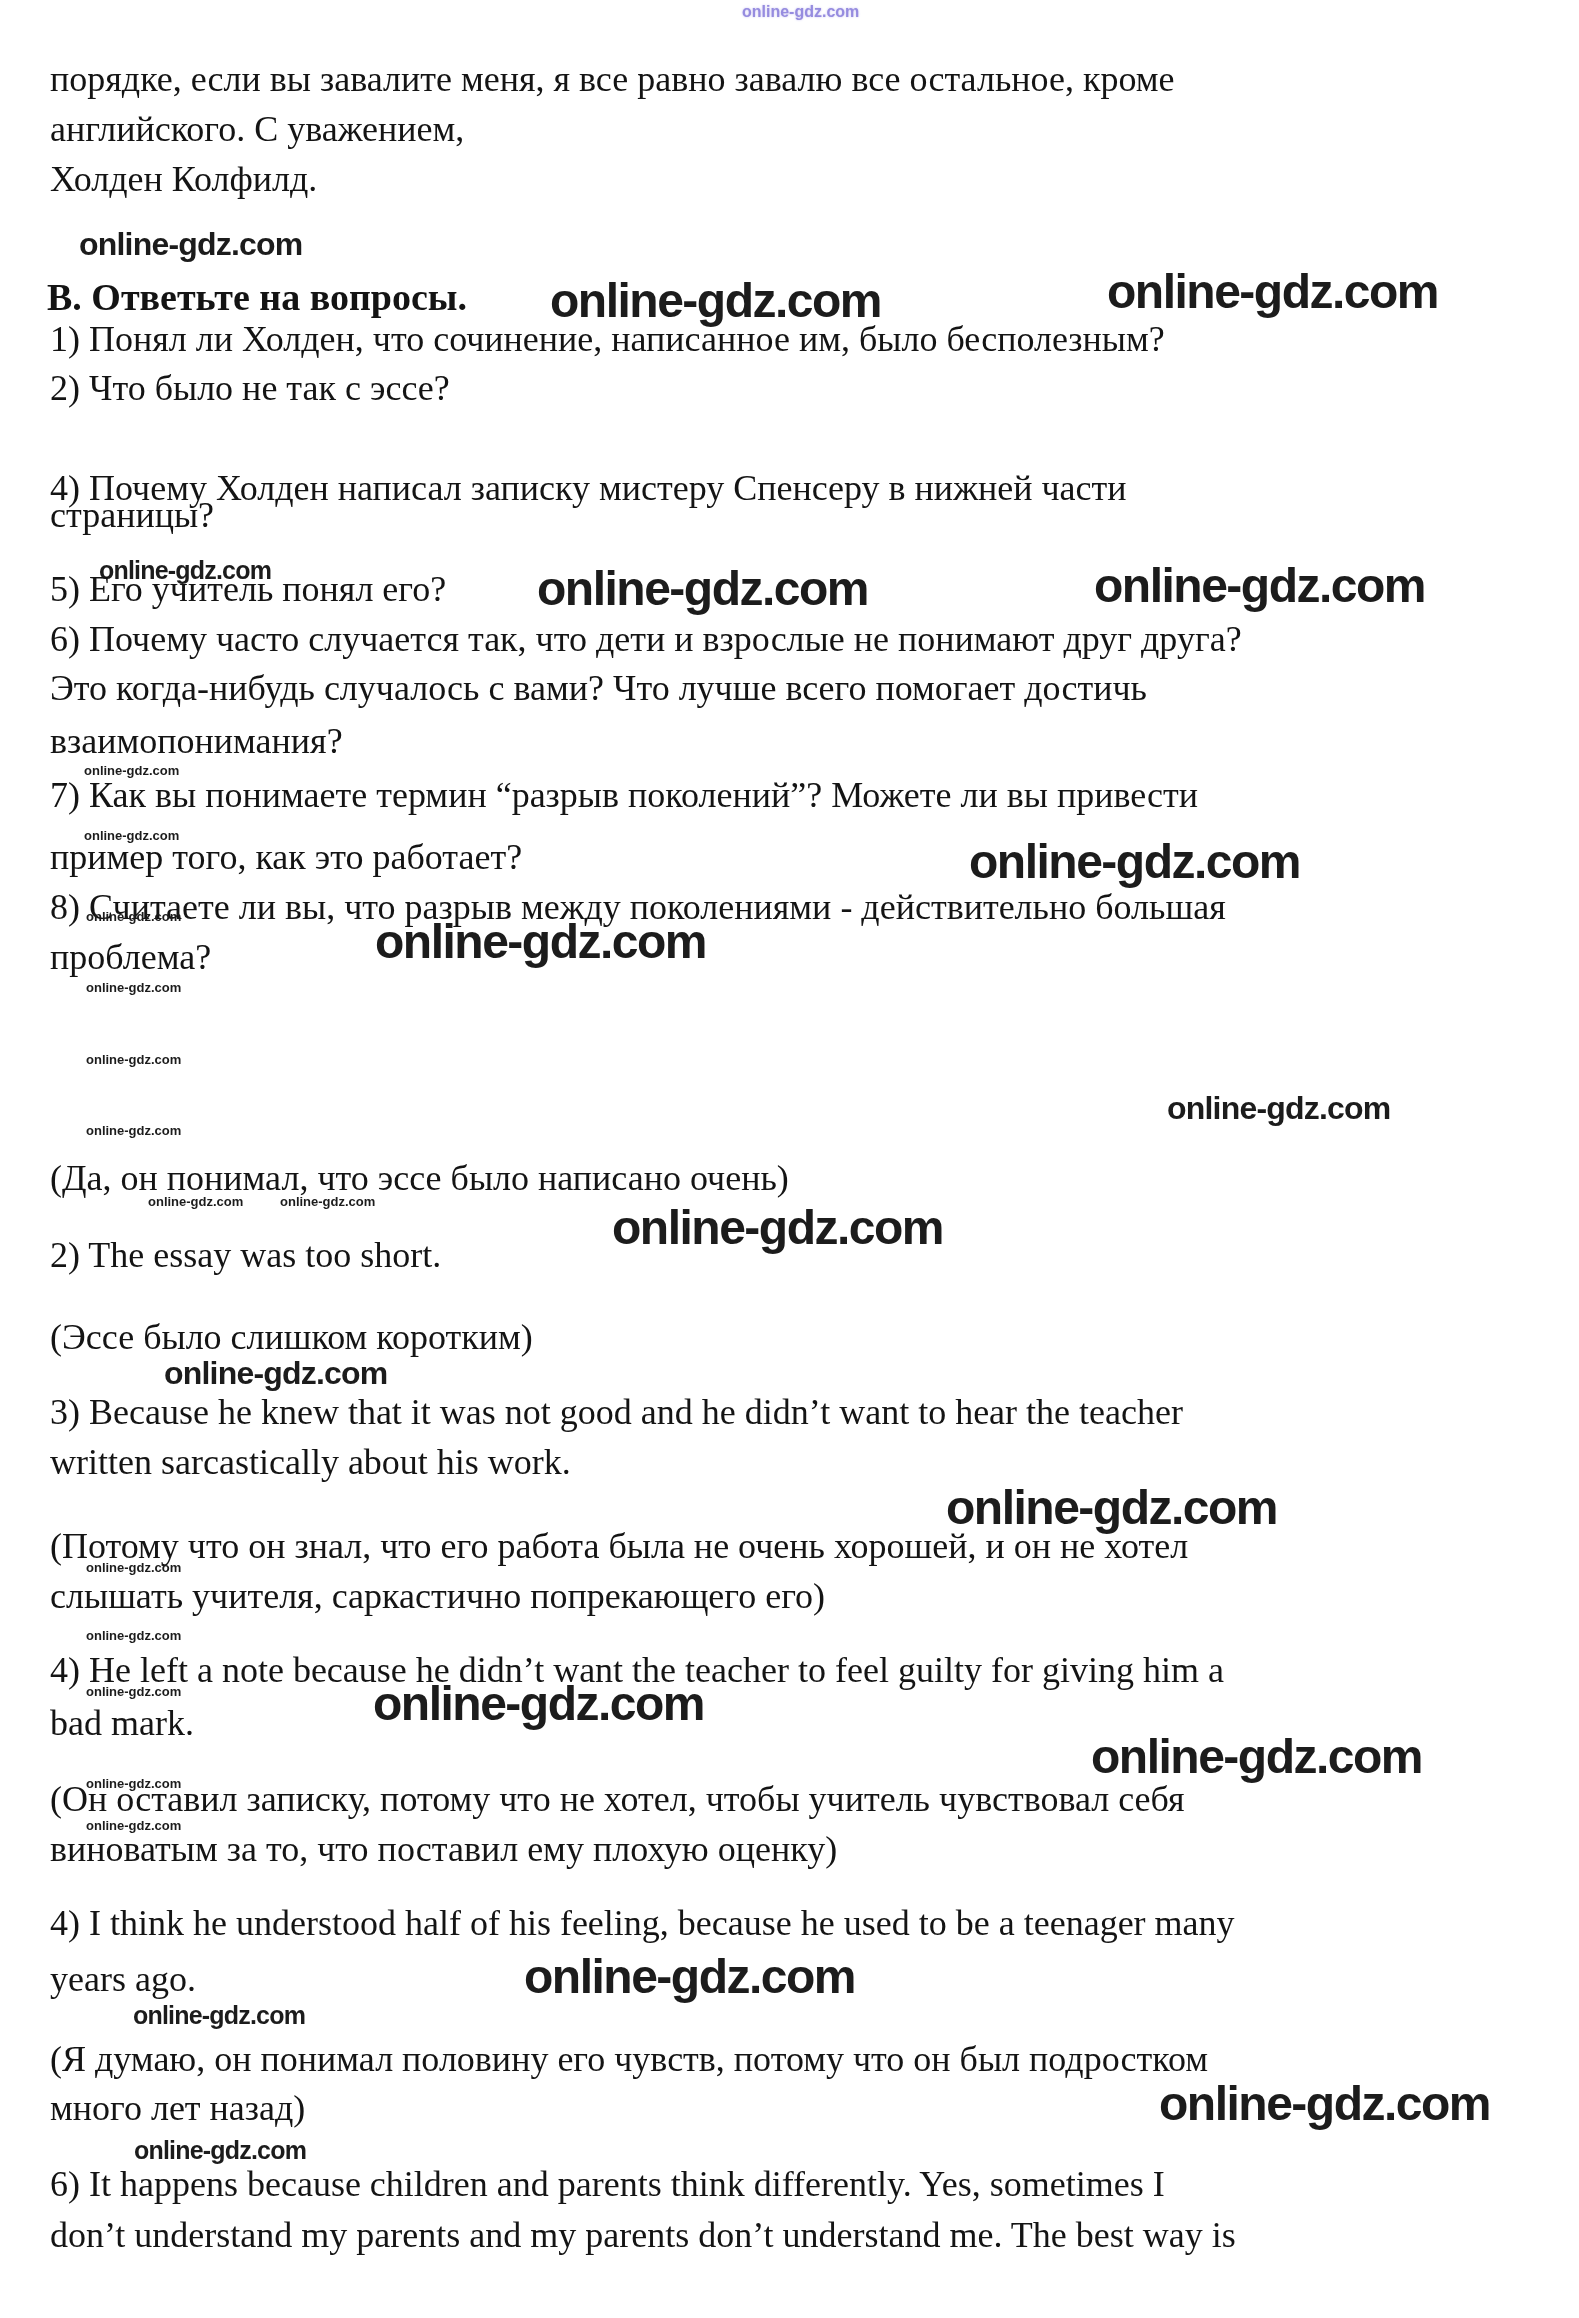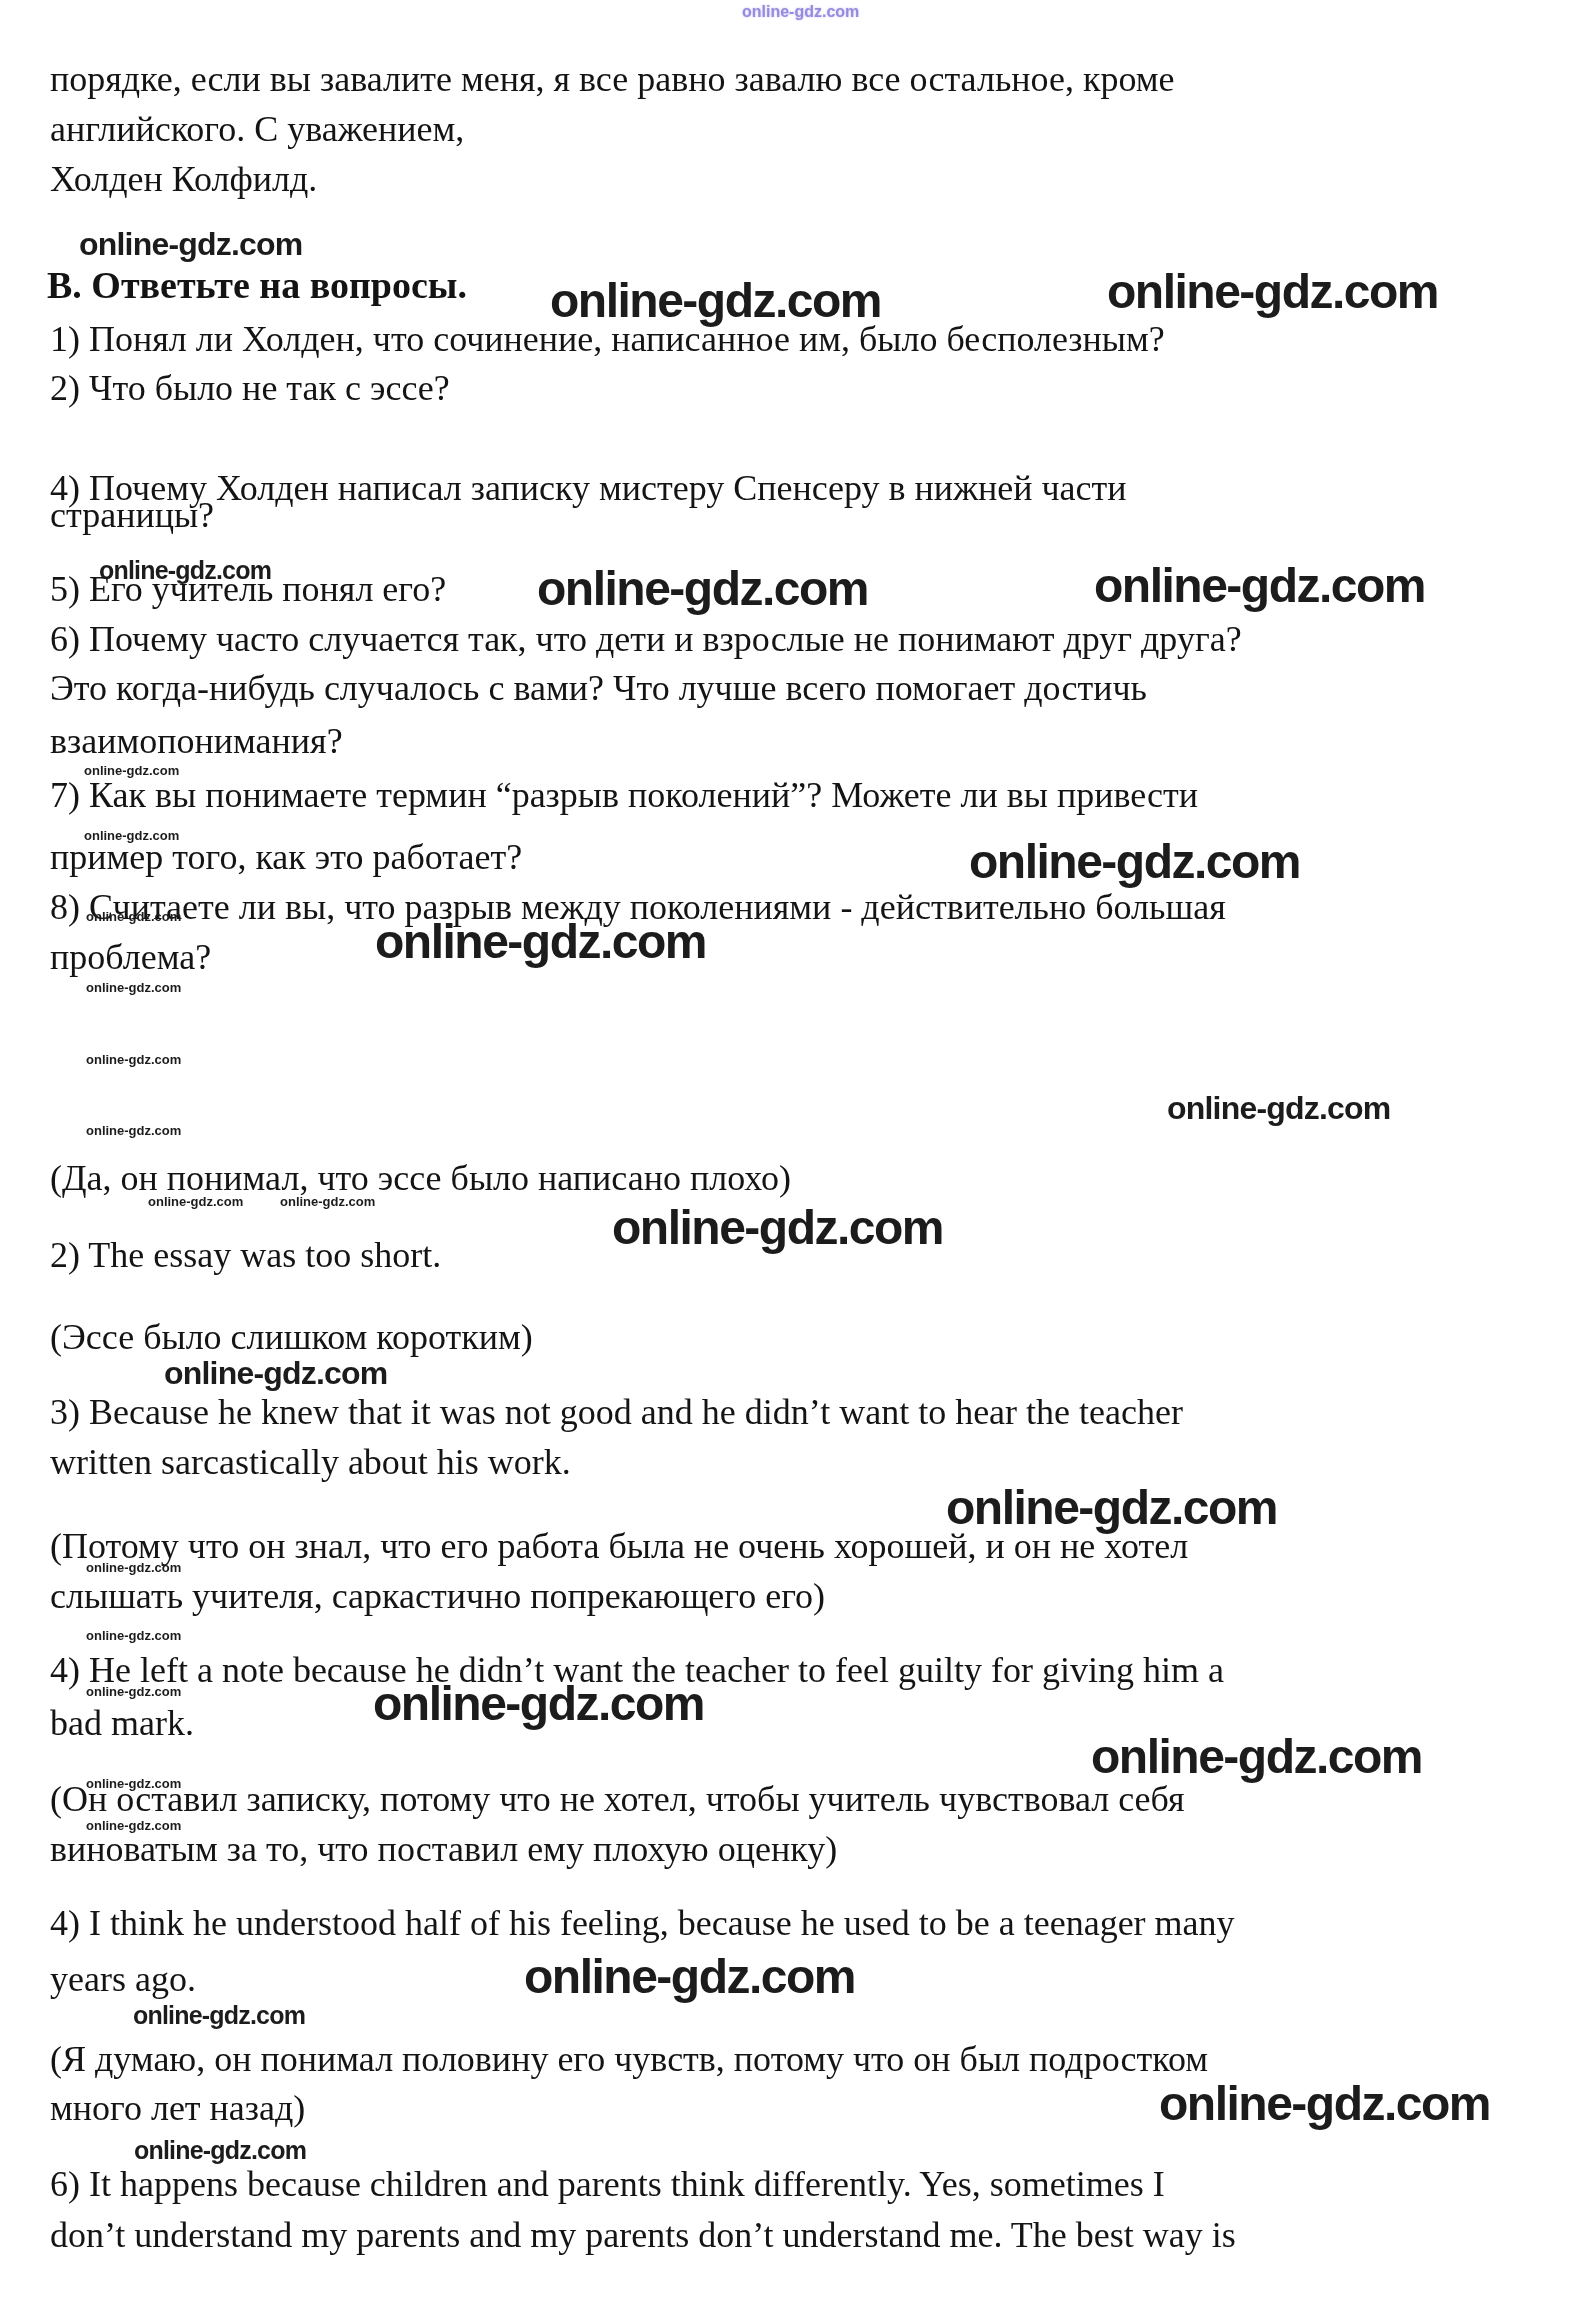"В. Ответьте на вопросы." .t.bold { margin-top: none -> 12px }
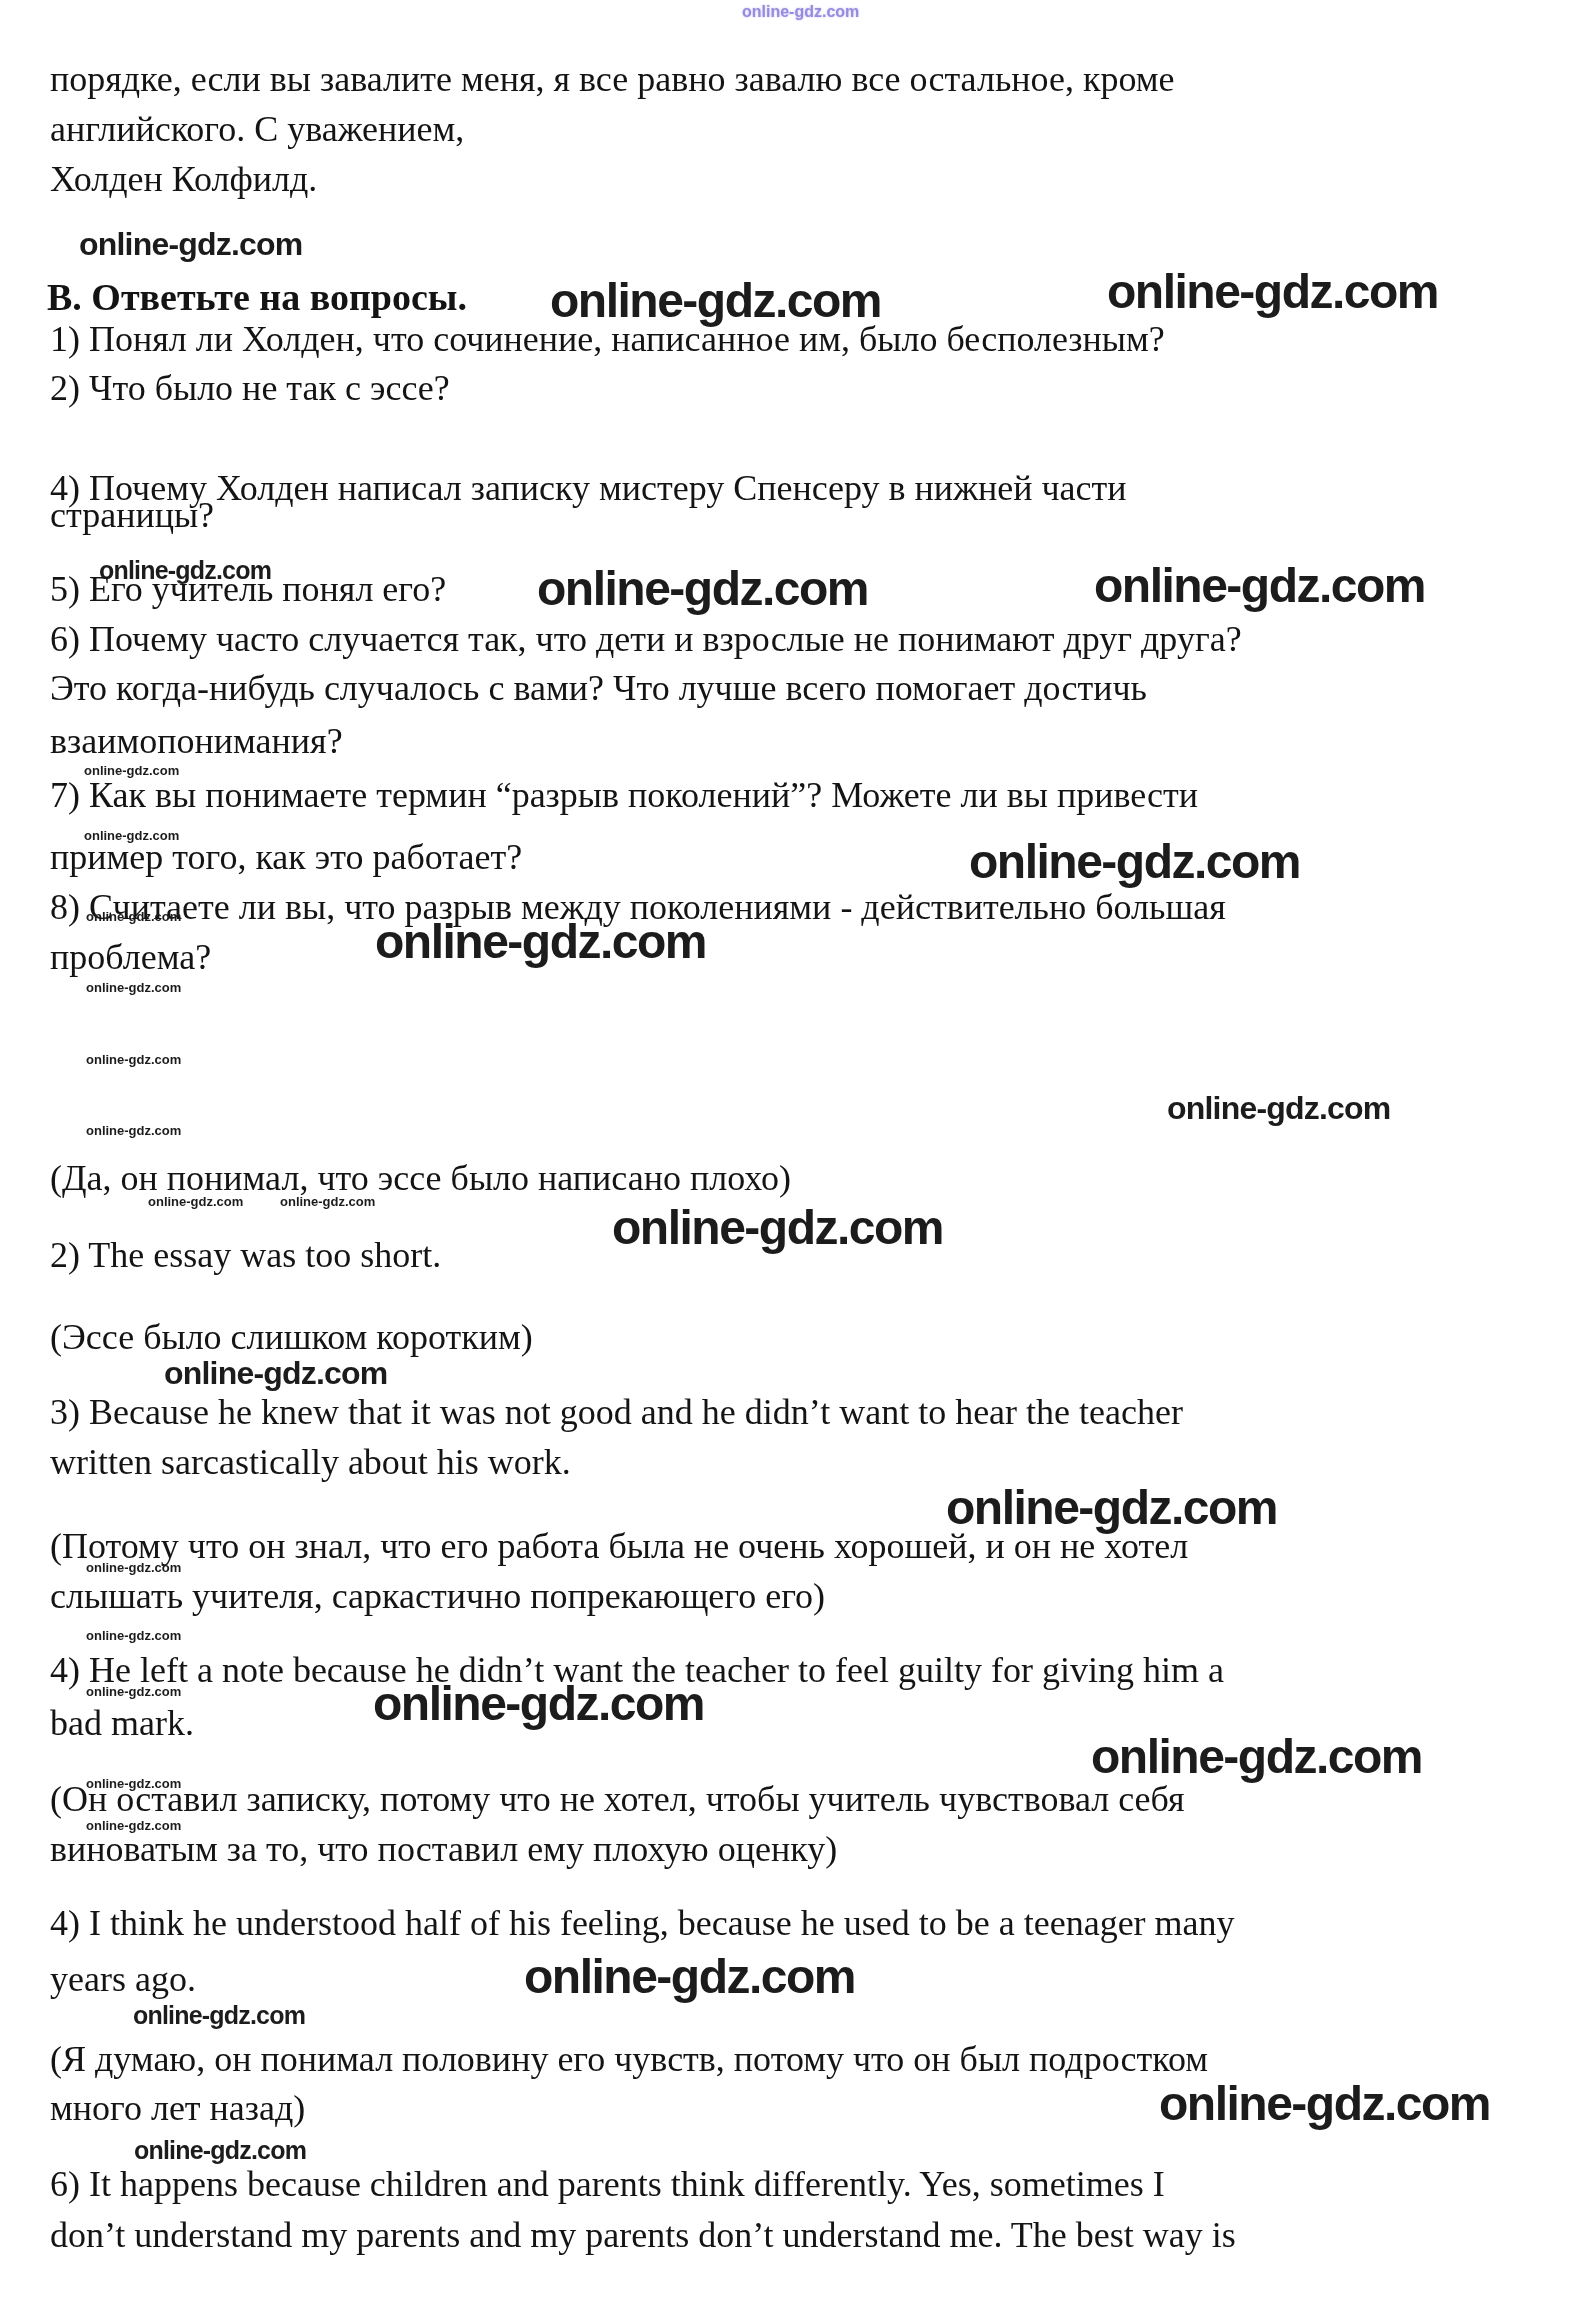"(Да, он понимал, что эссе" div.t { text: плохо -> очень }
